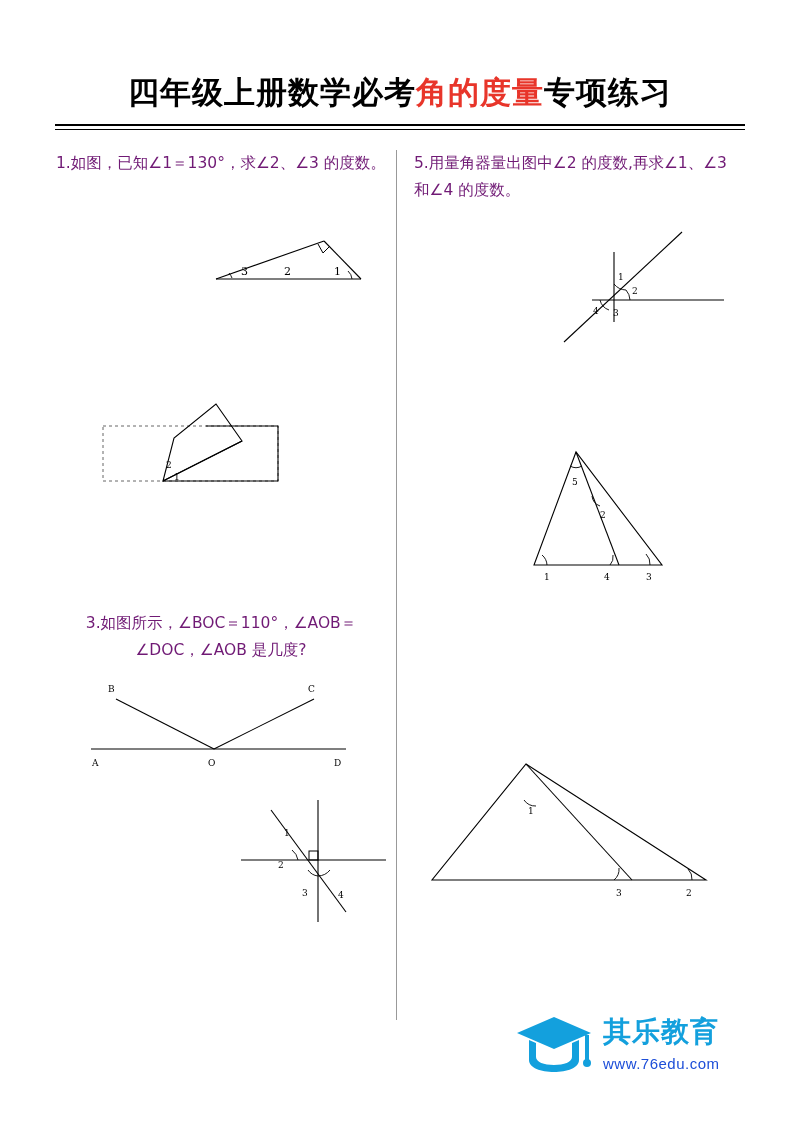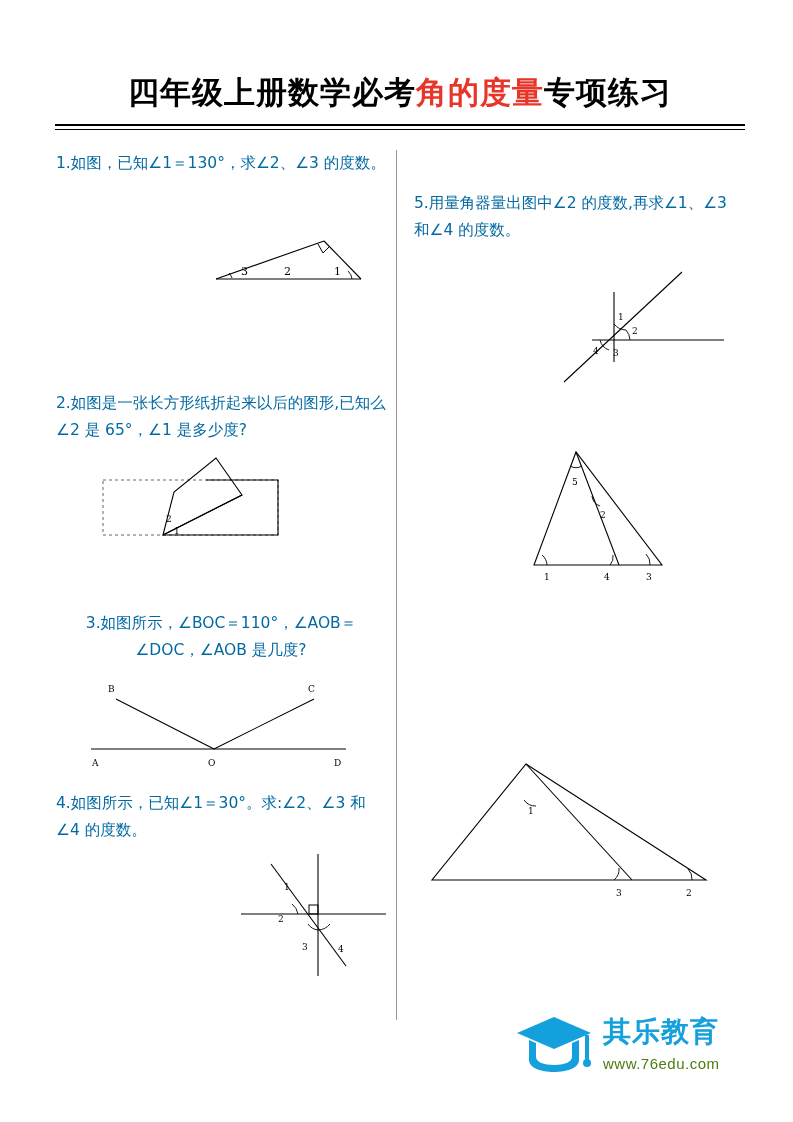"1.如图，已知∠1＝130°，求∠2、∠3 的度数。" .q-text { color: #0369a1 -> #701a75 }
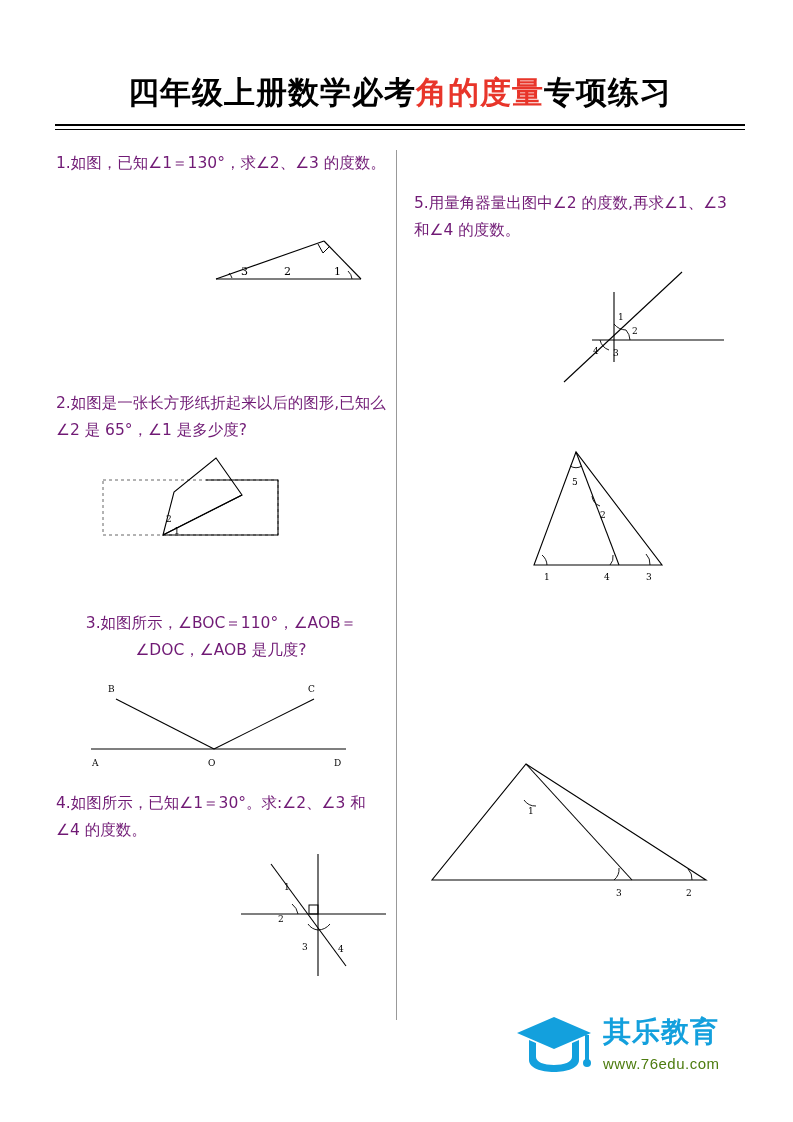"5.用量角器量出图中∠2 的度数,再求∠1、∠3 和∠4 的度数。" div.q { margin-top: 40px -> none }
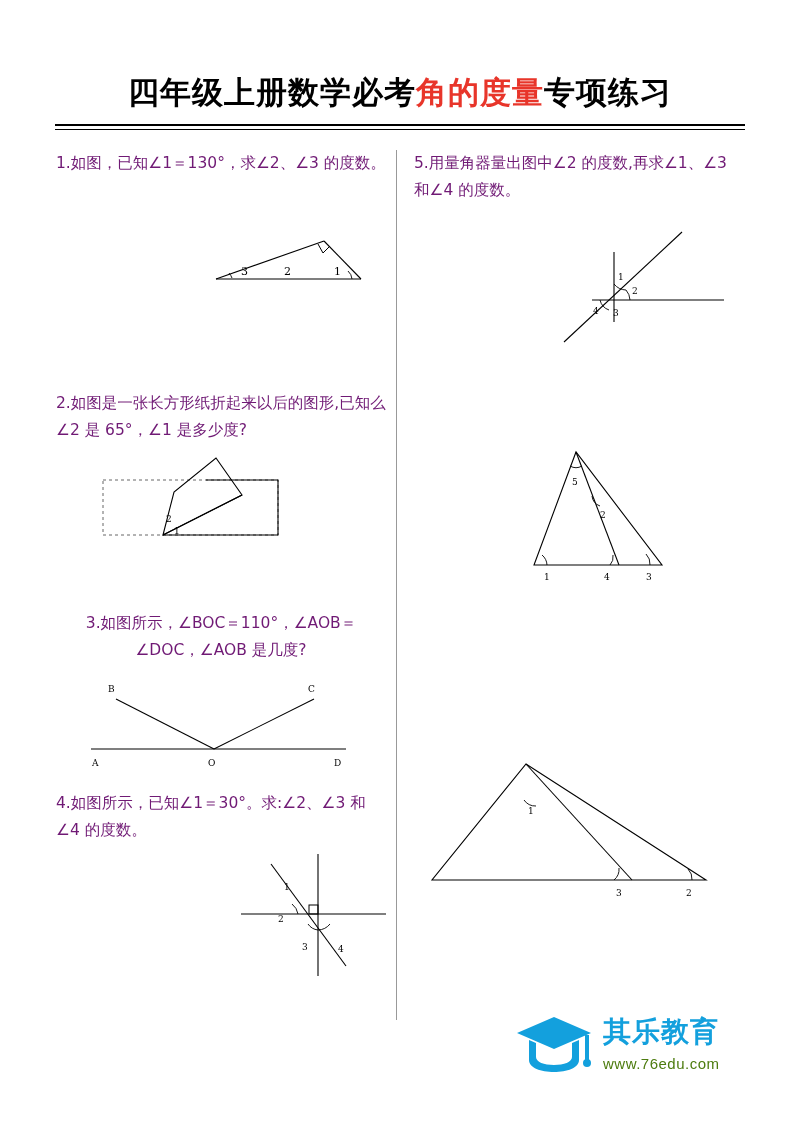"2.如图是一张长方形纸折起来以后的图形,已知么∠2 是 65°，∠1 是多少度?" div.q-text { html: <div>2.如图是一张长方形纸折起来以后的图形,已知么∠2 是 65°，∠1 是多少度?</div> -> none }
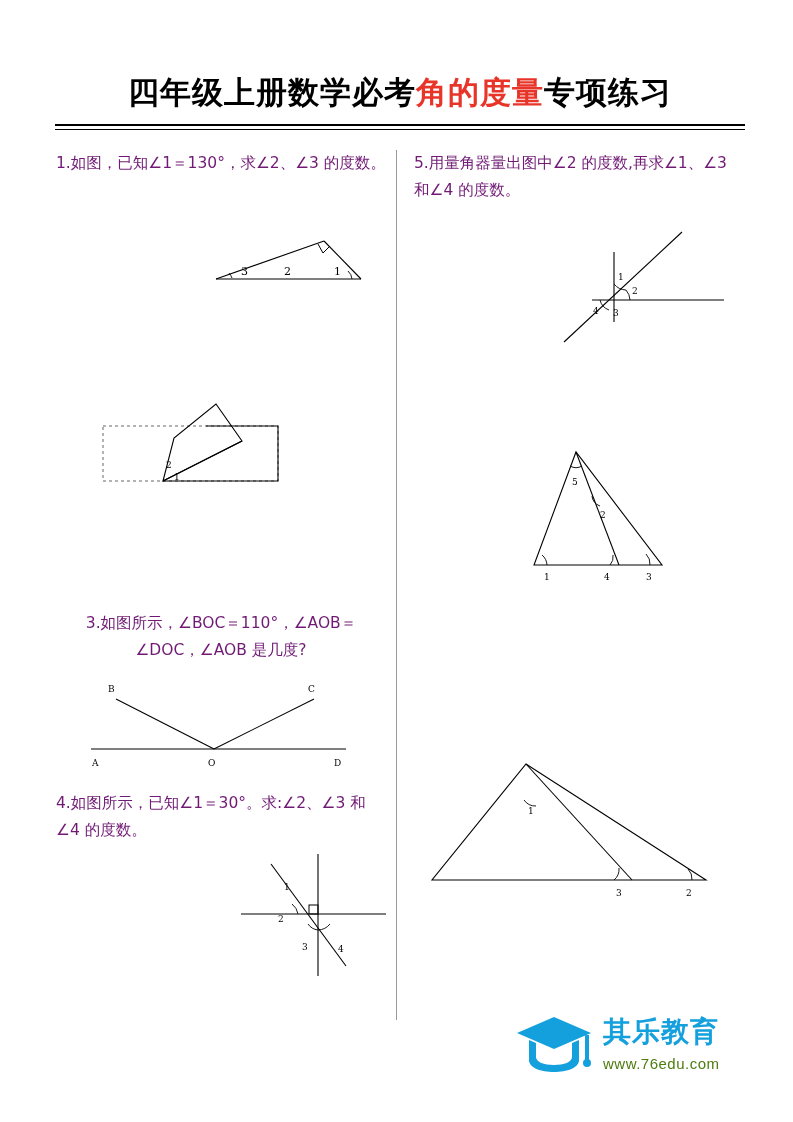"4.如图所示，已知∠1＝30°。求:∠2、∠3 和∠4 的度数。" div.q-text { html: <div>4.如图所示，已知∠1＝30°。求:∠2、∠3 和∠4 的度数。</div> -> none }
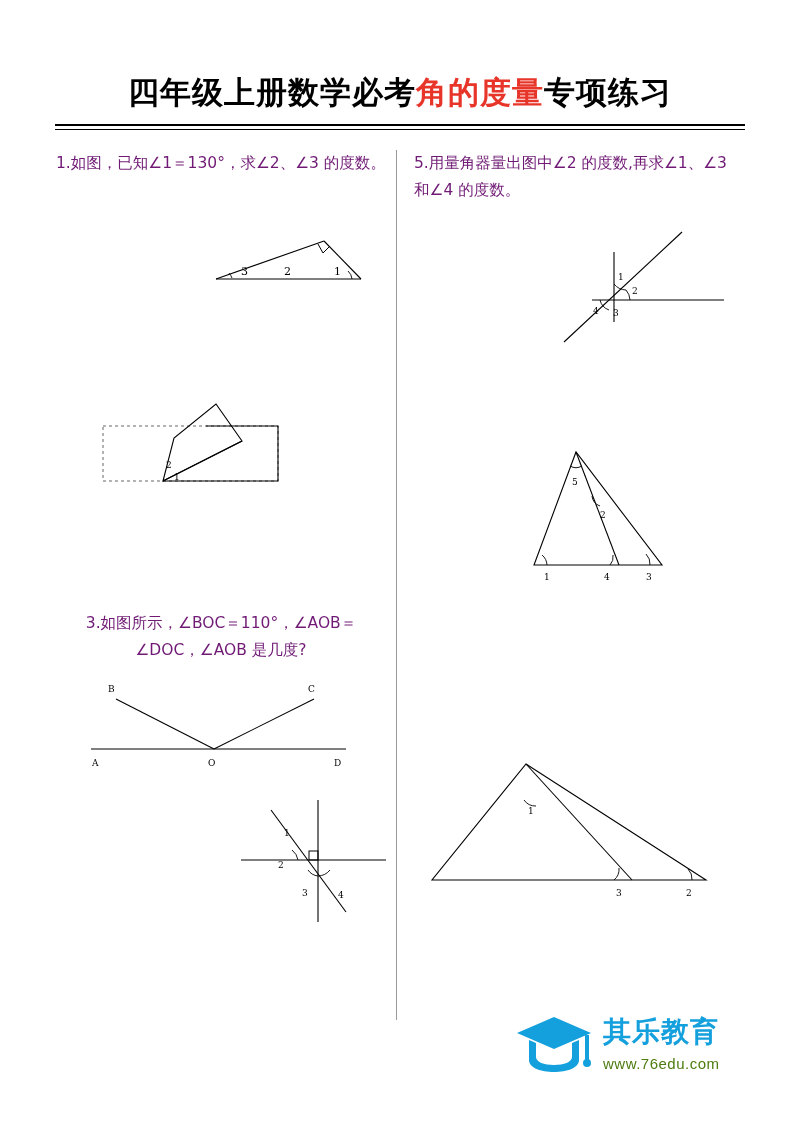"www.76edu.com" .brand-url { color: #4d7c0f -> #1d4ed8 }
